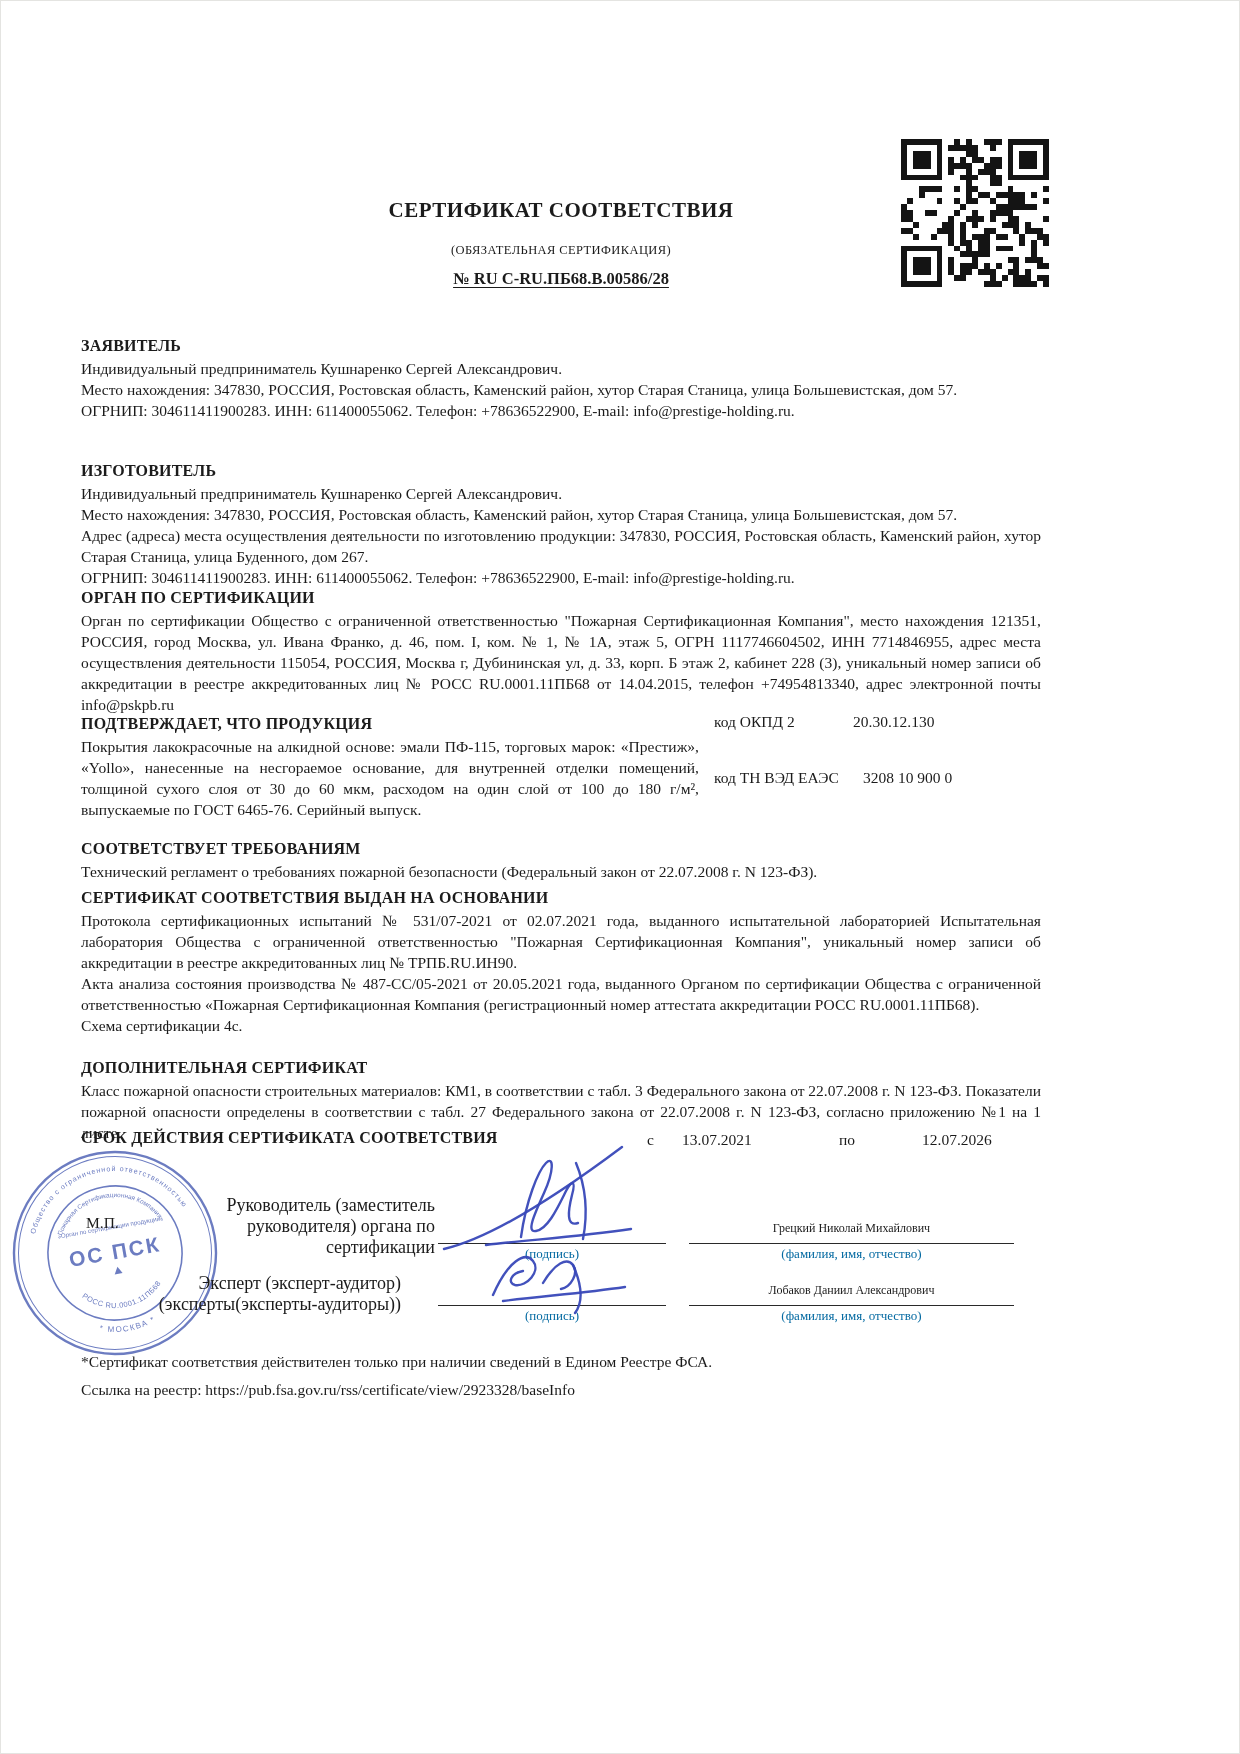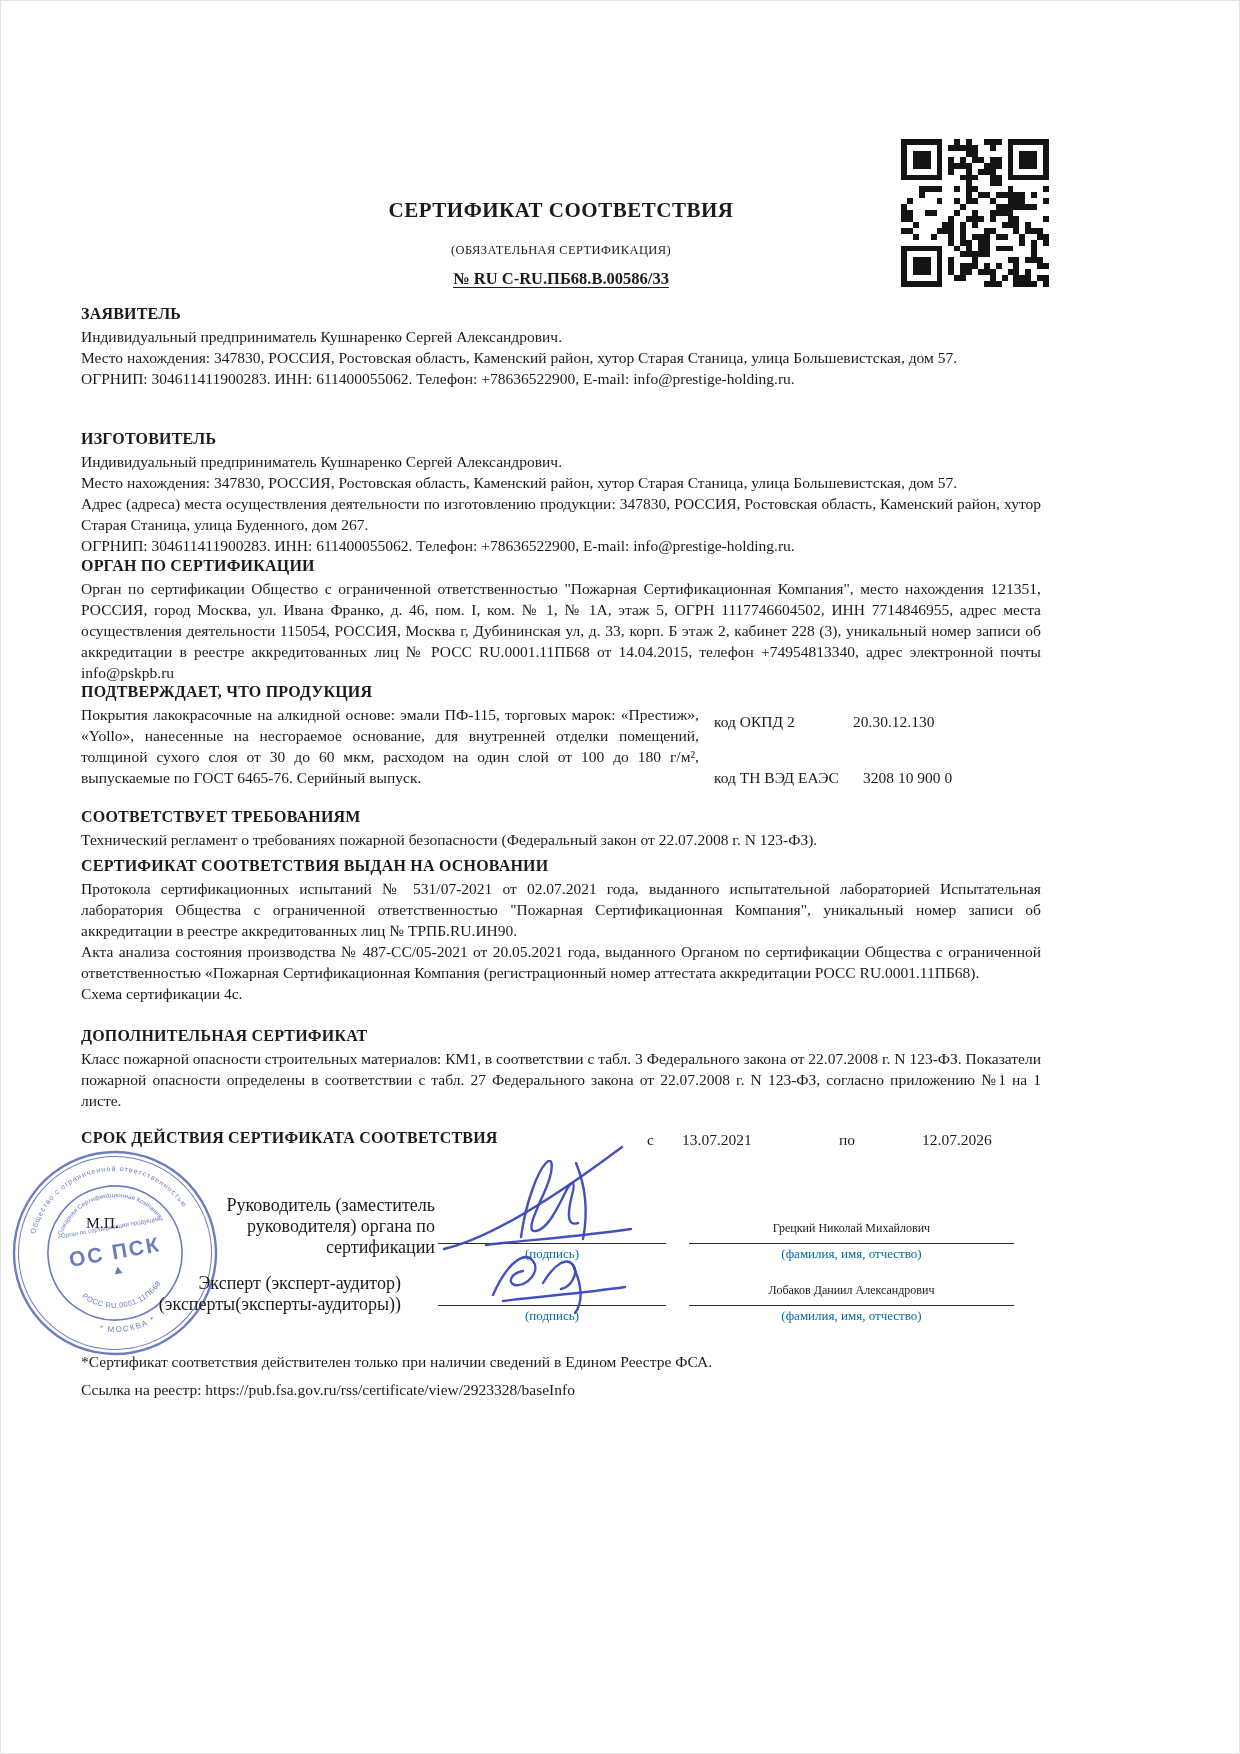"№ RU С-RU.ПБ68.В.00586/33" div.band { text: С-RU.ПБ68.В.00586/33 -> С-RU.ПБ68.В.00586/28 }
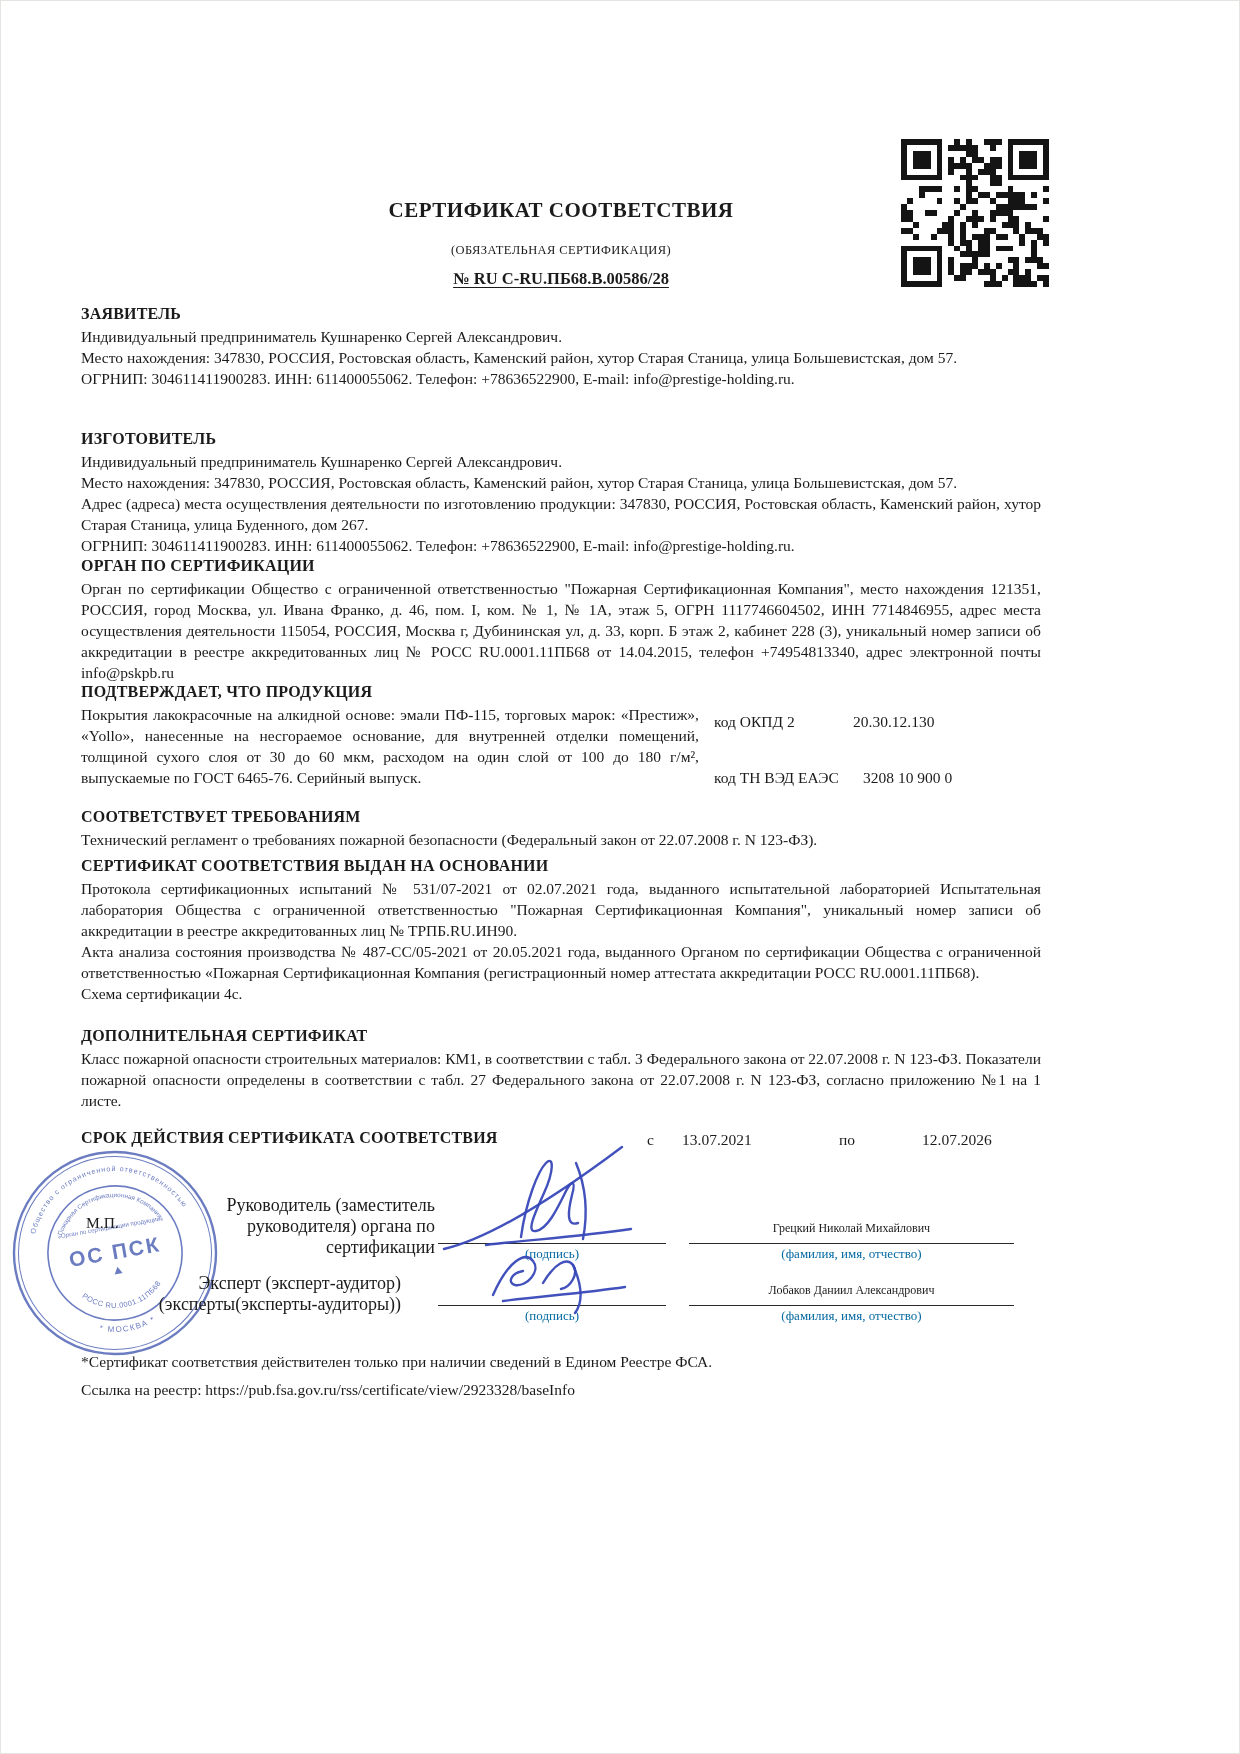"ЗАЯВИТЕЛЬ" .h { margin-top: none -> 32px }
